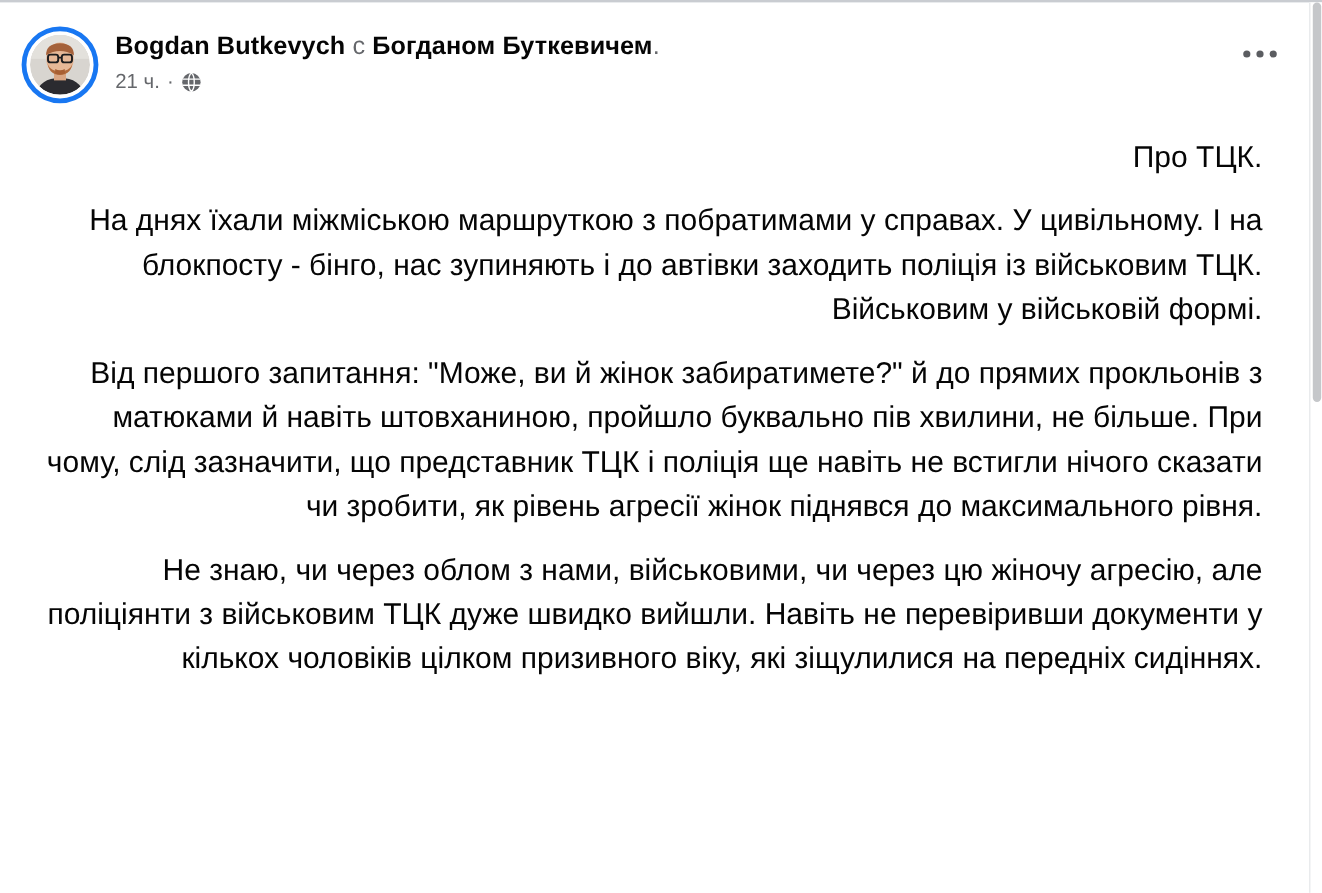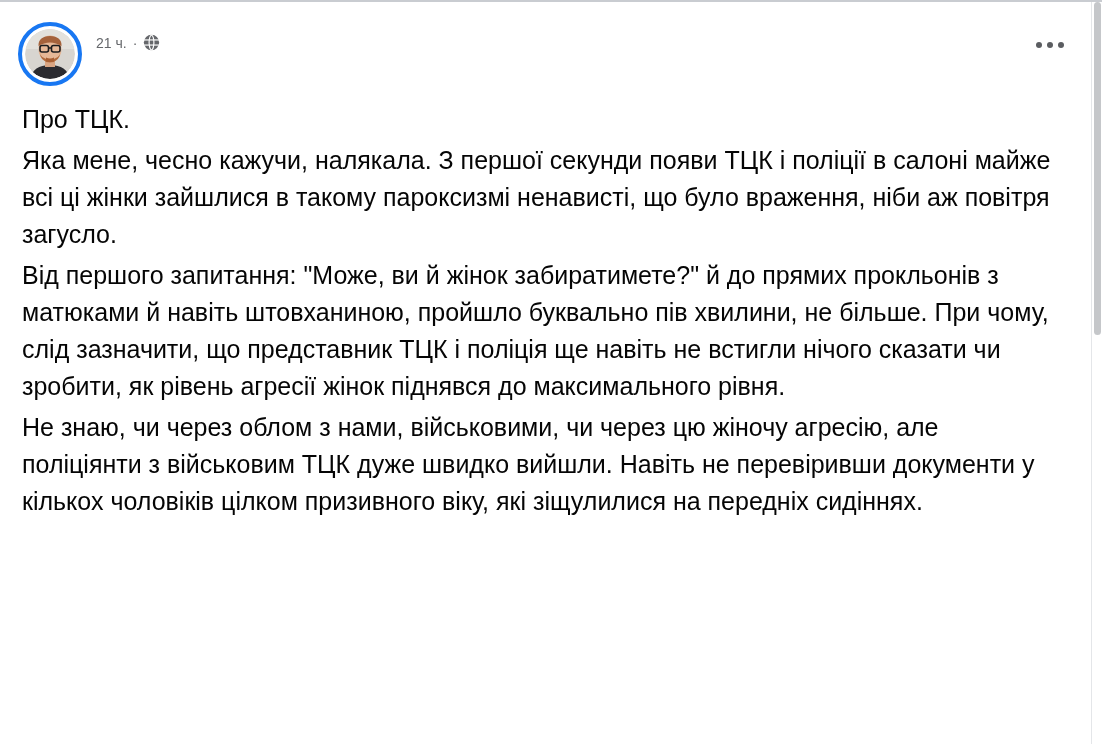"Bogdan Butkevych с Богданом Буткевичем." div.name-line { html: none -> <div> <span>Bogdan Butkevych</span><span> </span><span>с</span><span> </span><span>Богданом Буткевичем</span><span>.</span> </div> }
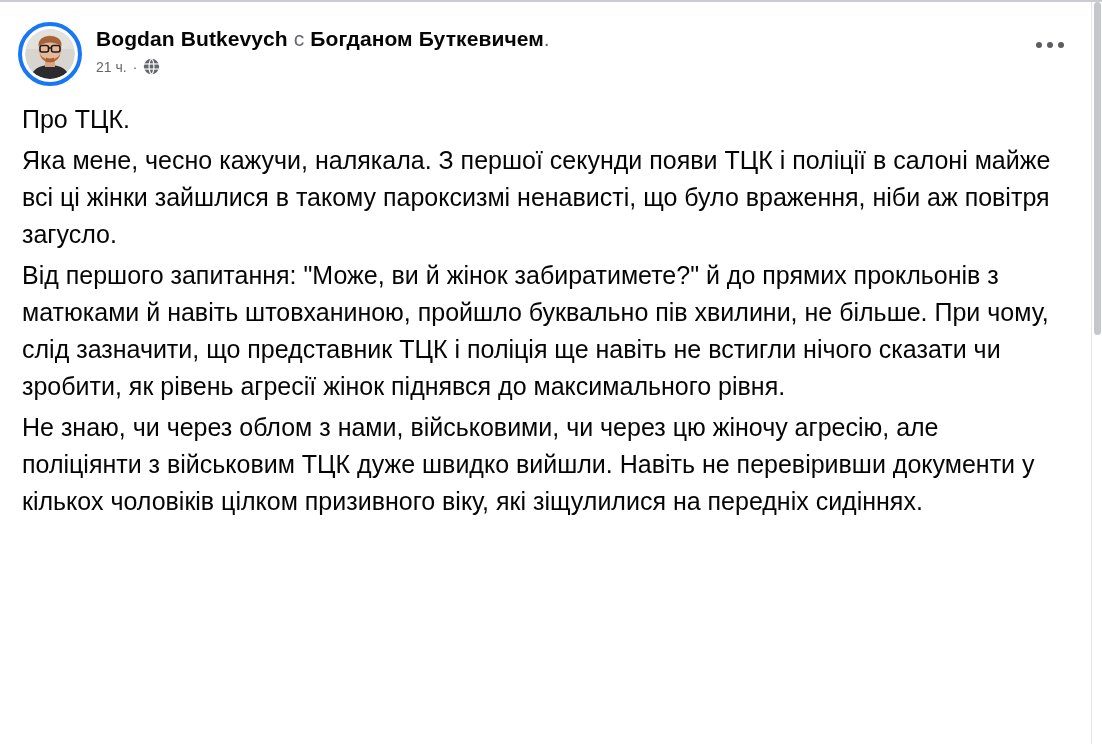"21 ч." .meta-line { font-size: 14px -> 17px }
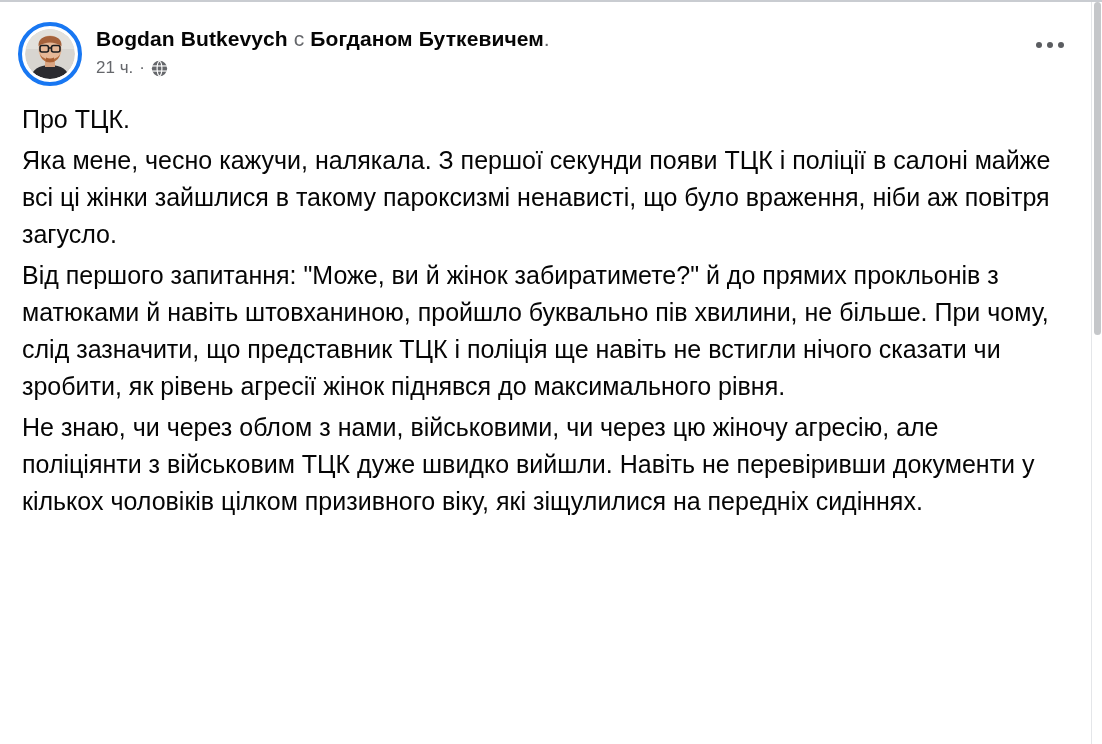"Про ТЦК." .post-content p { margin: 4px -> 16px; text-align: none -> right }
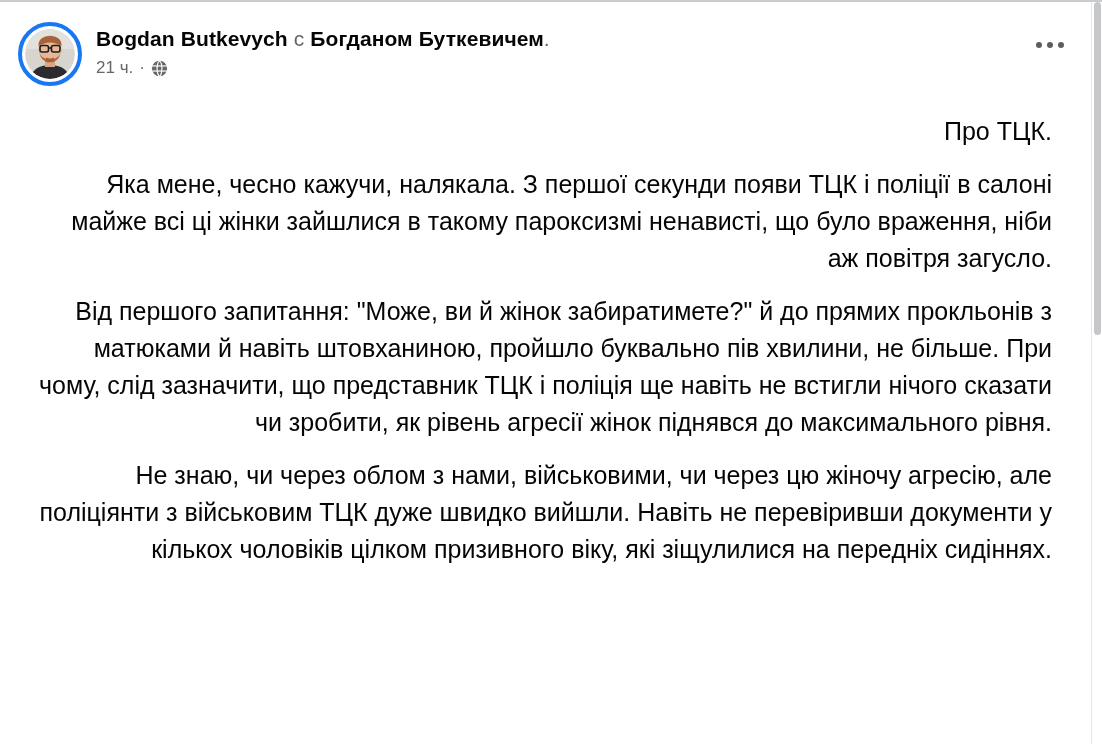"На днях їхали міжміською маршруткою" p { html: none -> <p>На днях їхали міжміською маршруткою з побратимами у справах. У цивільному. І на блокпосту - бінго, нас зупиняють і до автівки заходить поліція із військовим ТЦК. Військовим у військовій формі.</p> }
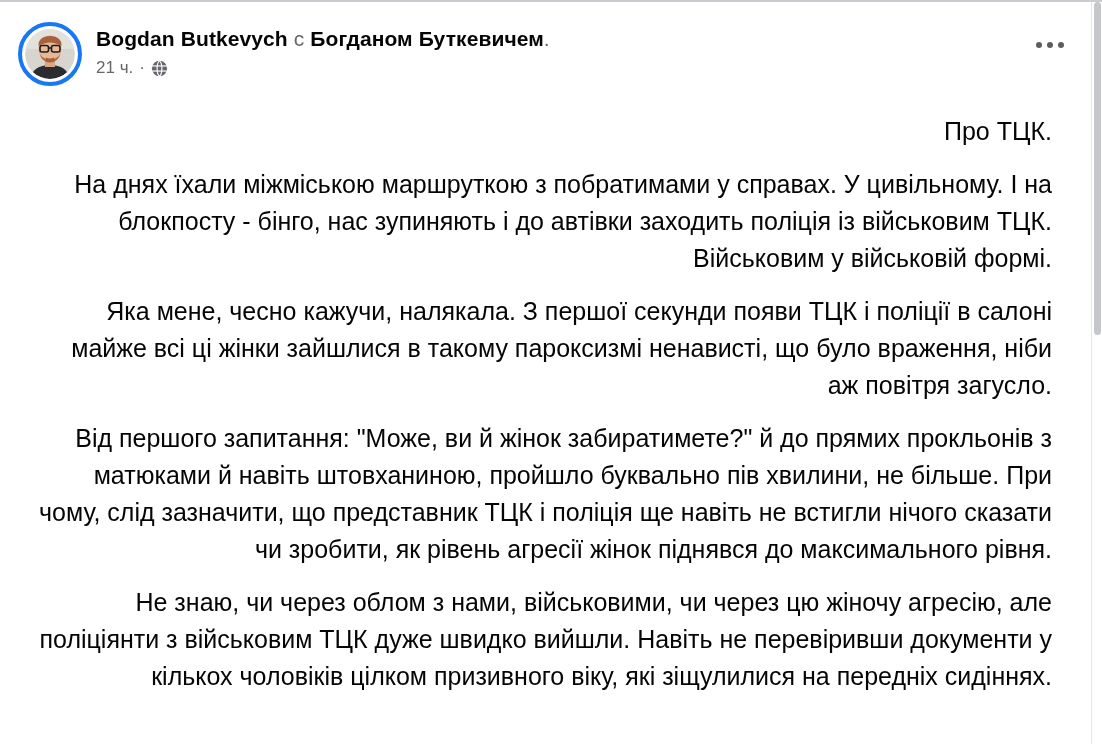"Яка мене, чесно кажучи, налякала." p { html: <p>Яка мене, чесно кажучи, налякала. З першої секунди появи ТЦК і поліції в салоні майже всі ці жінки зайшлися в такому пароксизмі ненависті, що було враження, ніби аж повітря загусло.</p> -> none }
